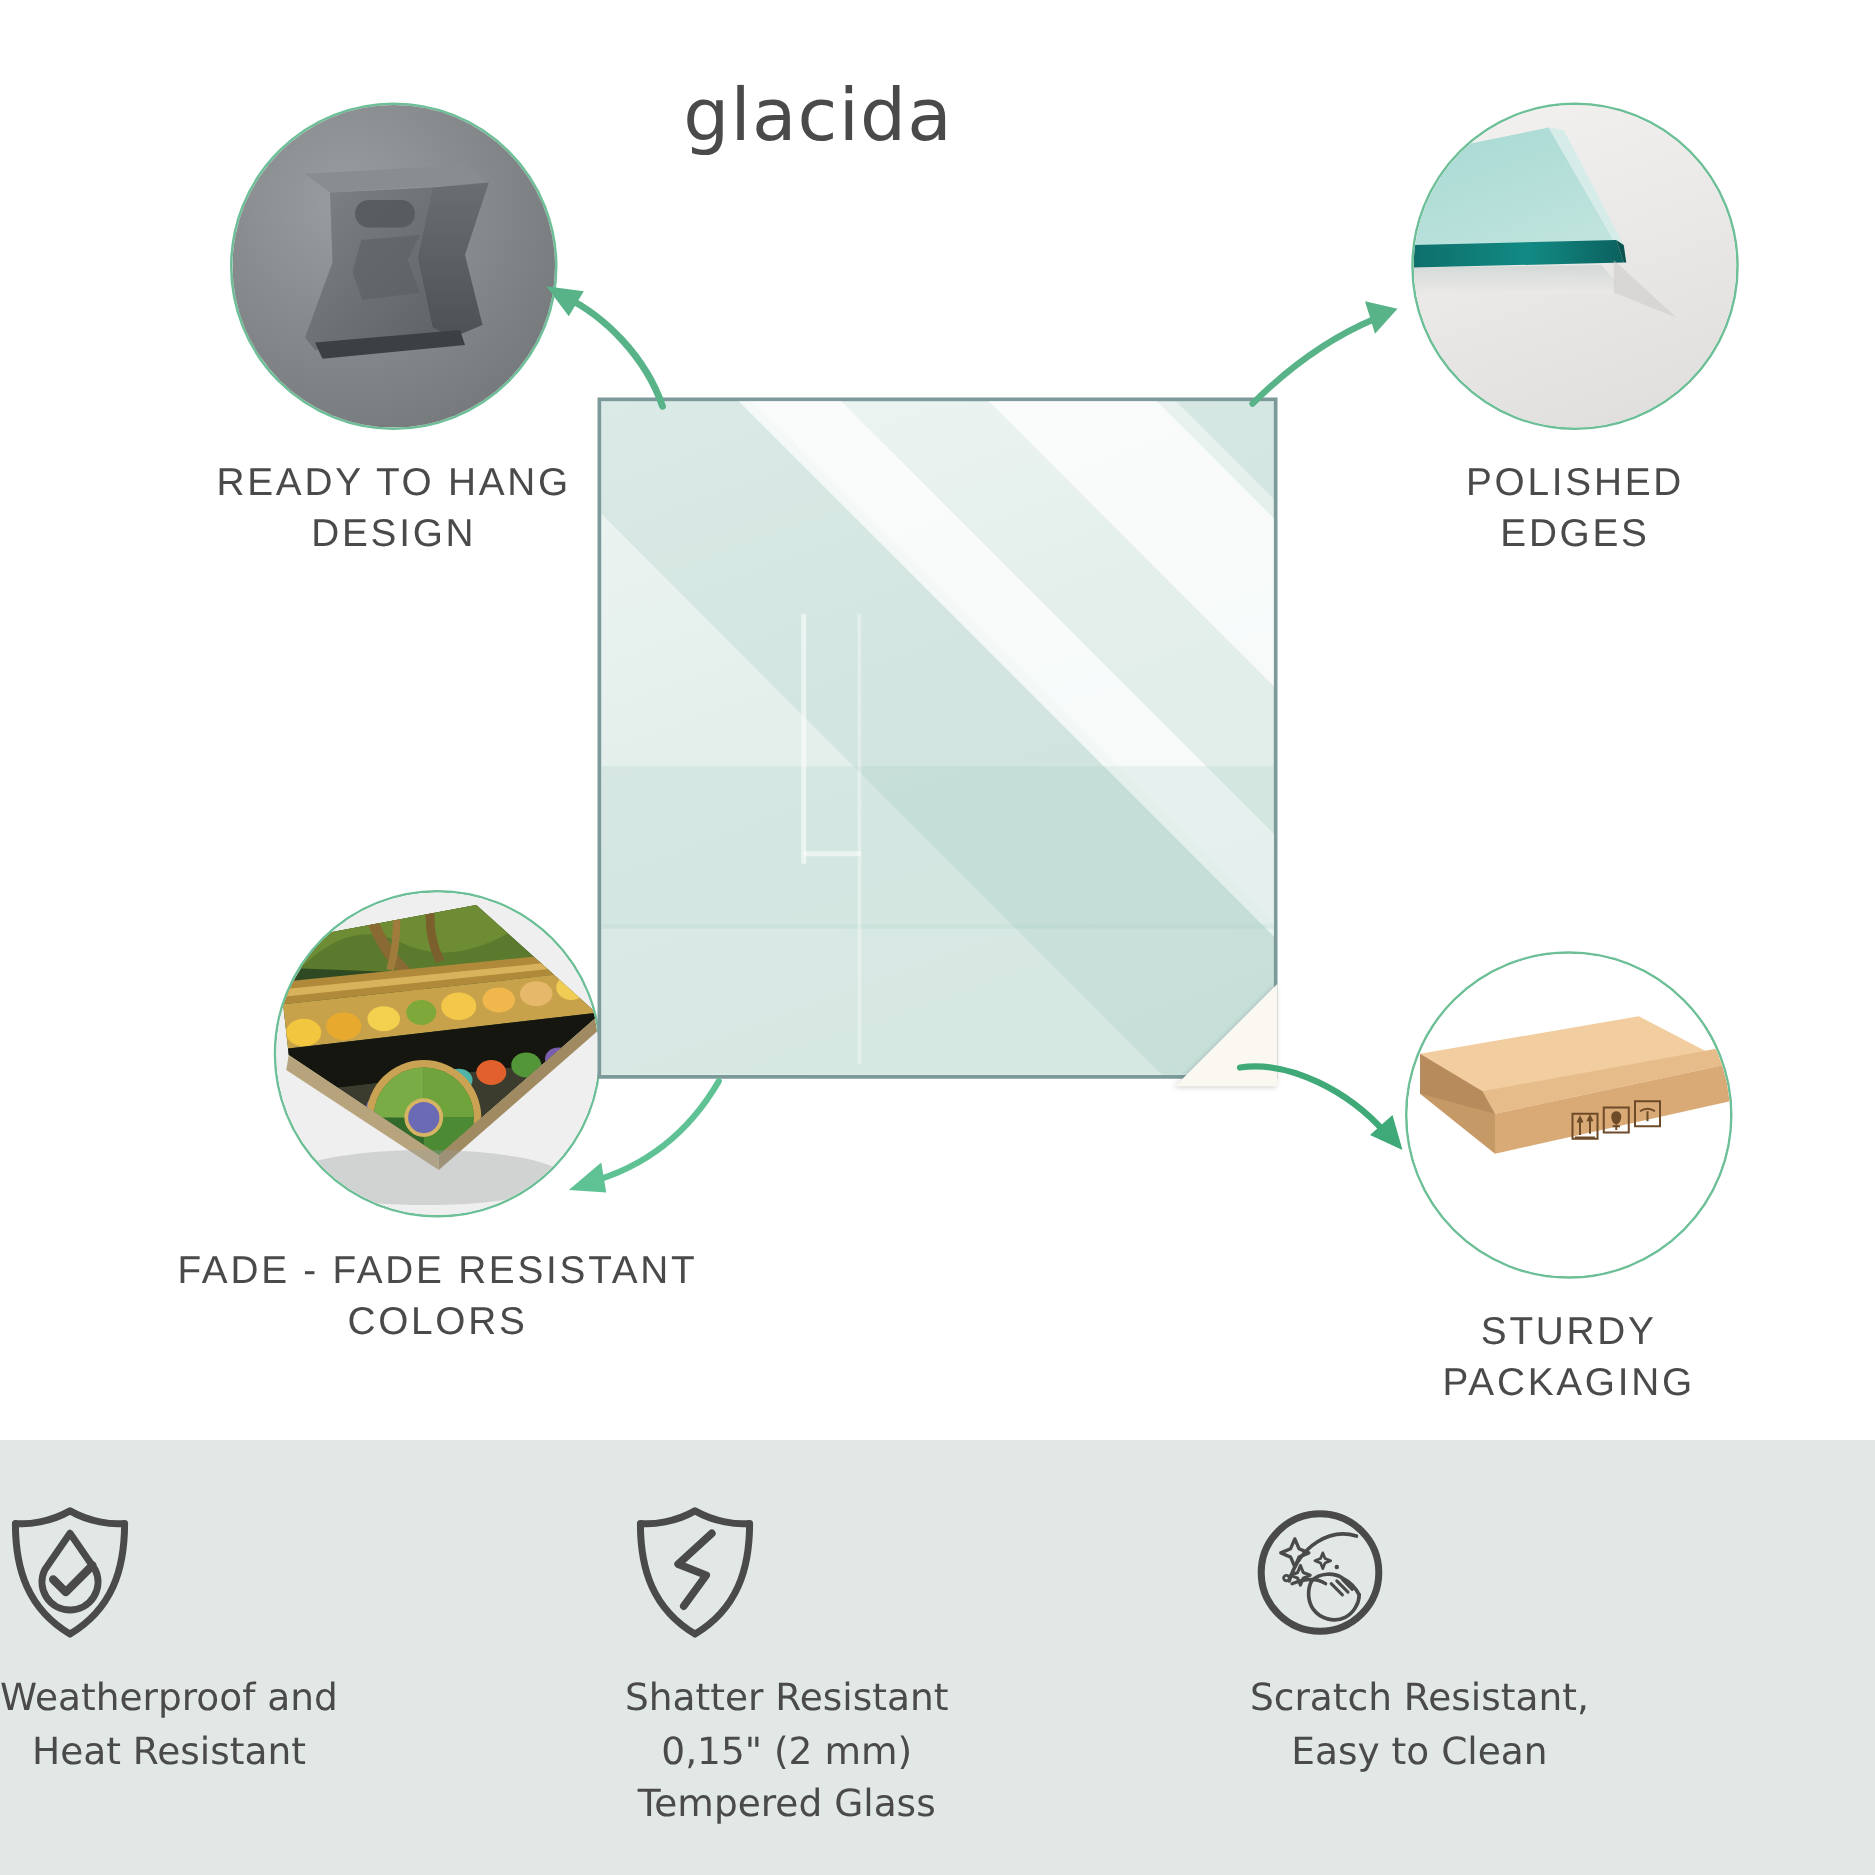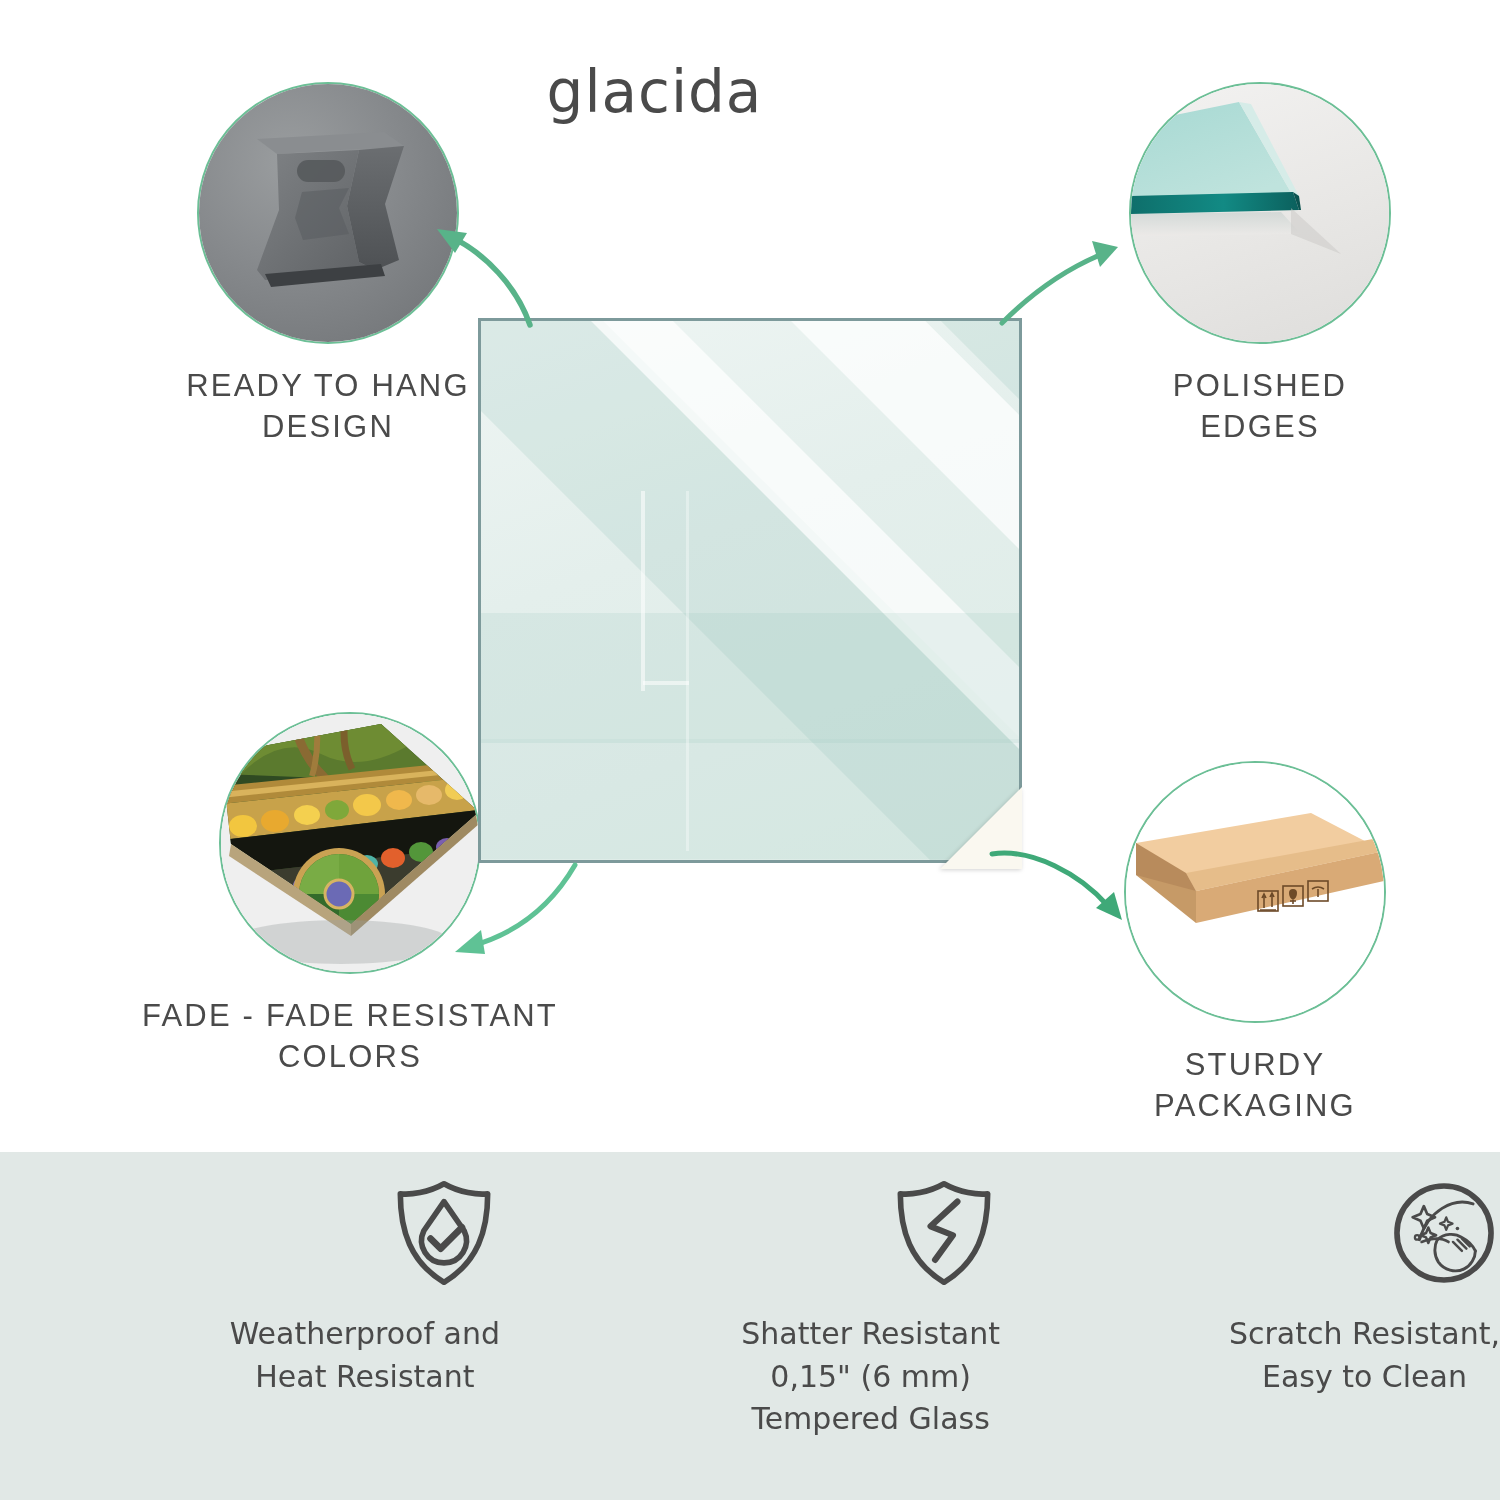"READY TO HANG" #f-hang { left: 103px -> 90px }
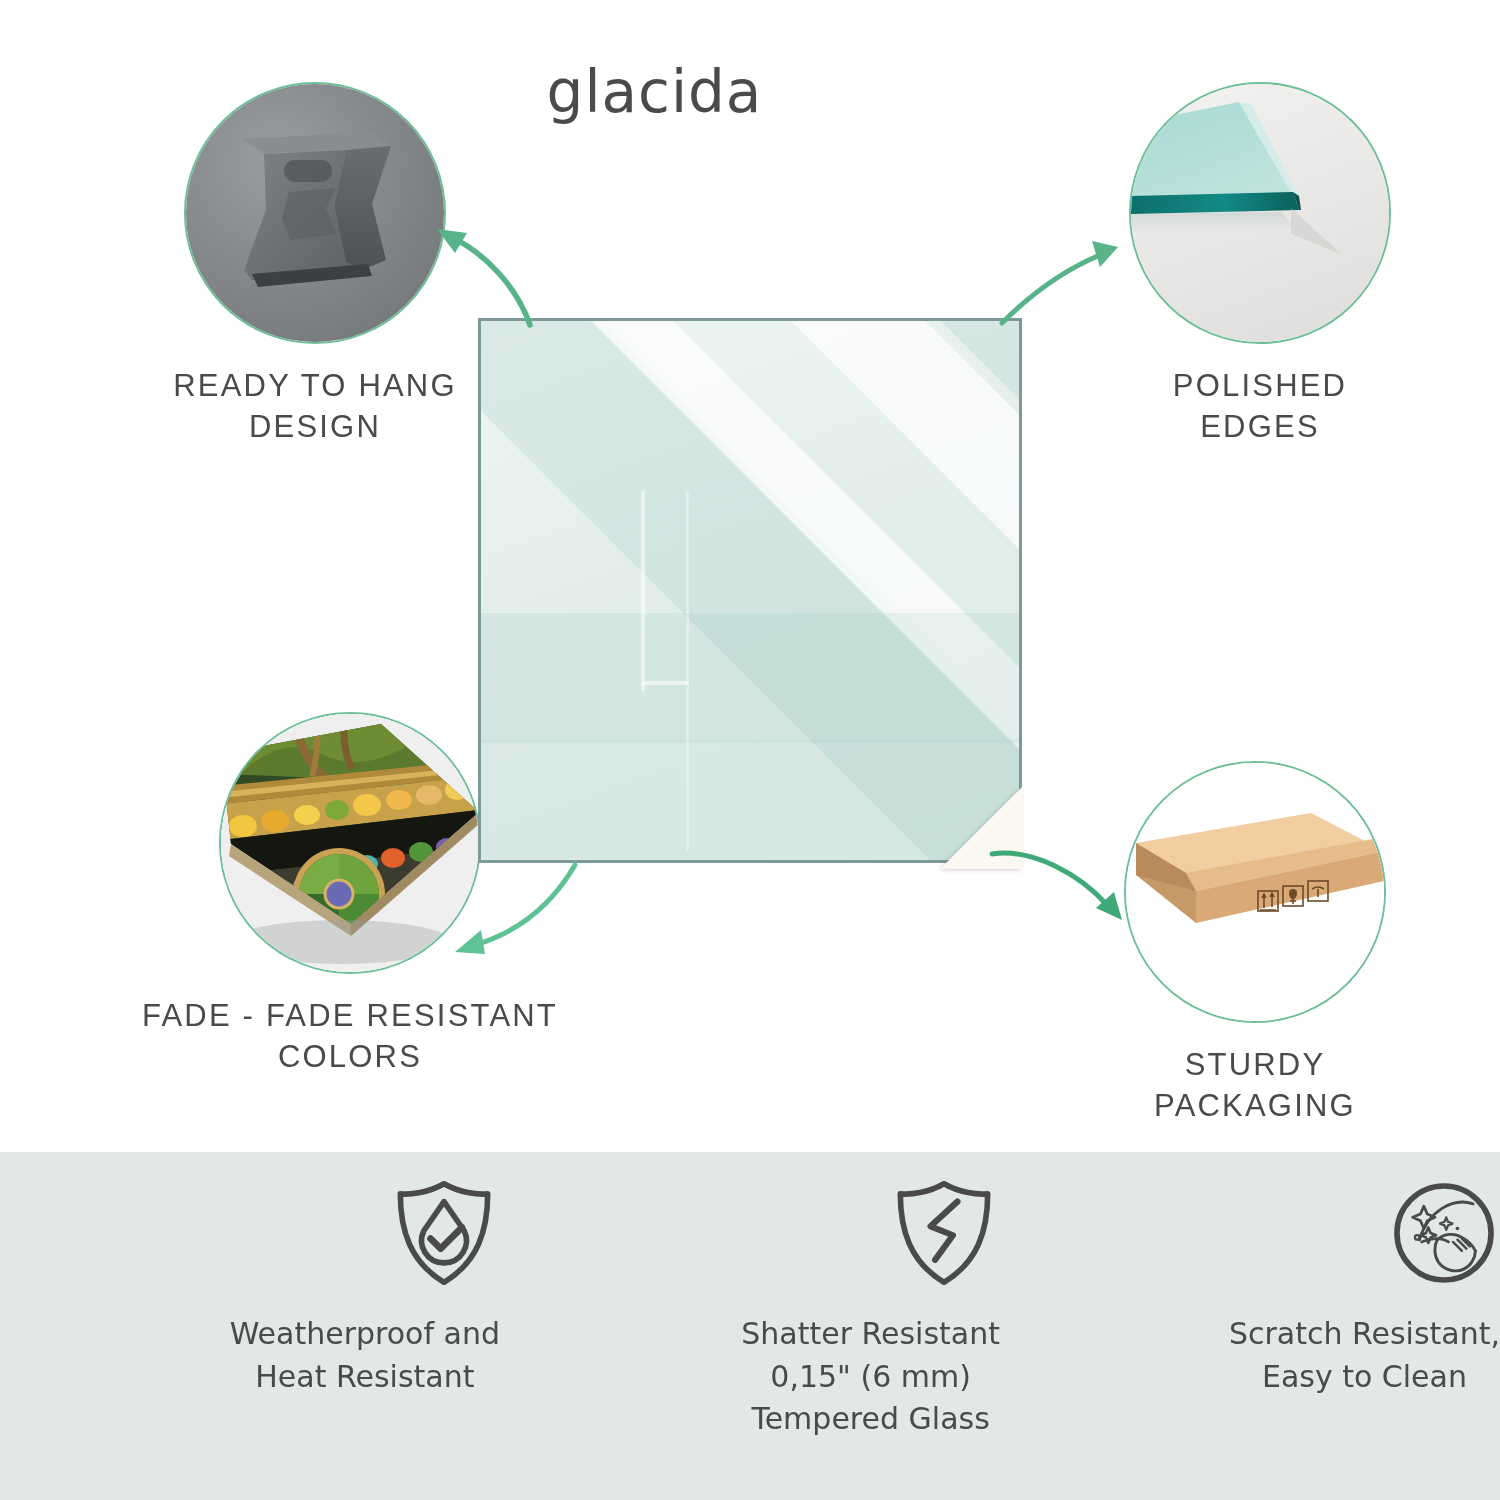"Weatherproof and" .benefit { align-items: flex-end -> flex-start; padding-top: 25px -> 50px }
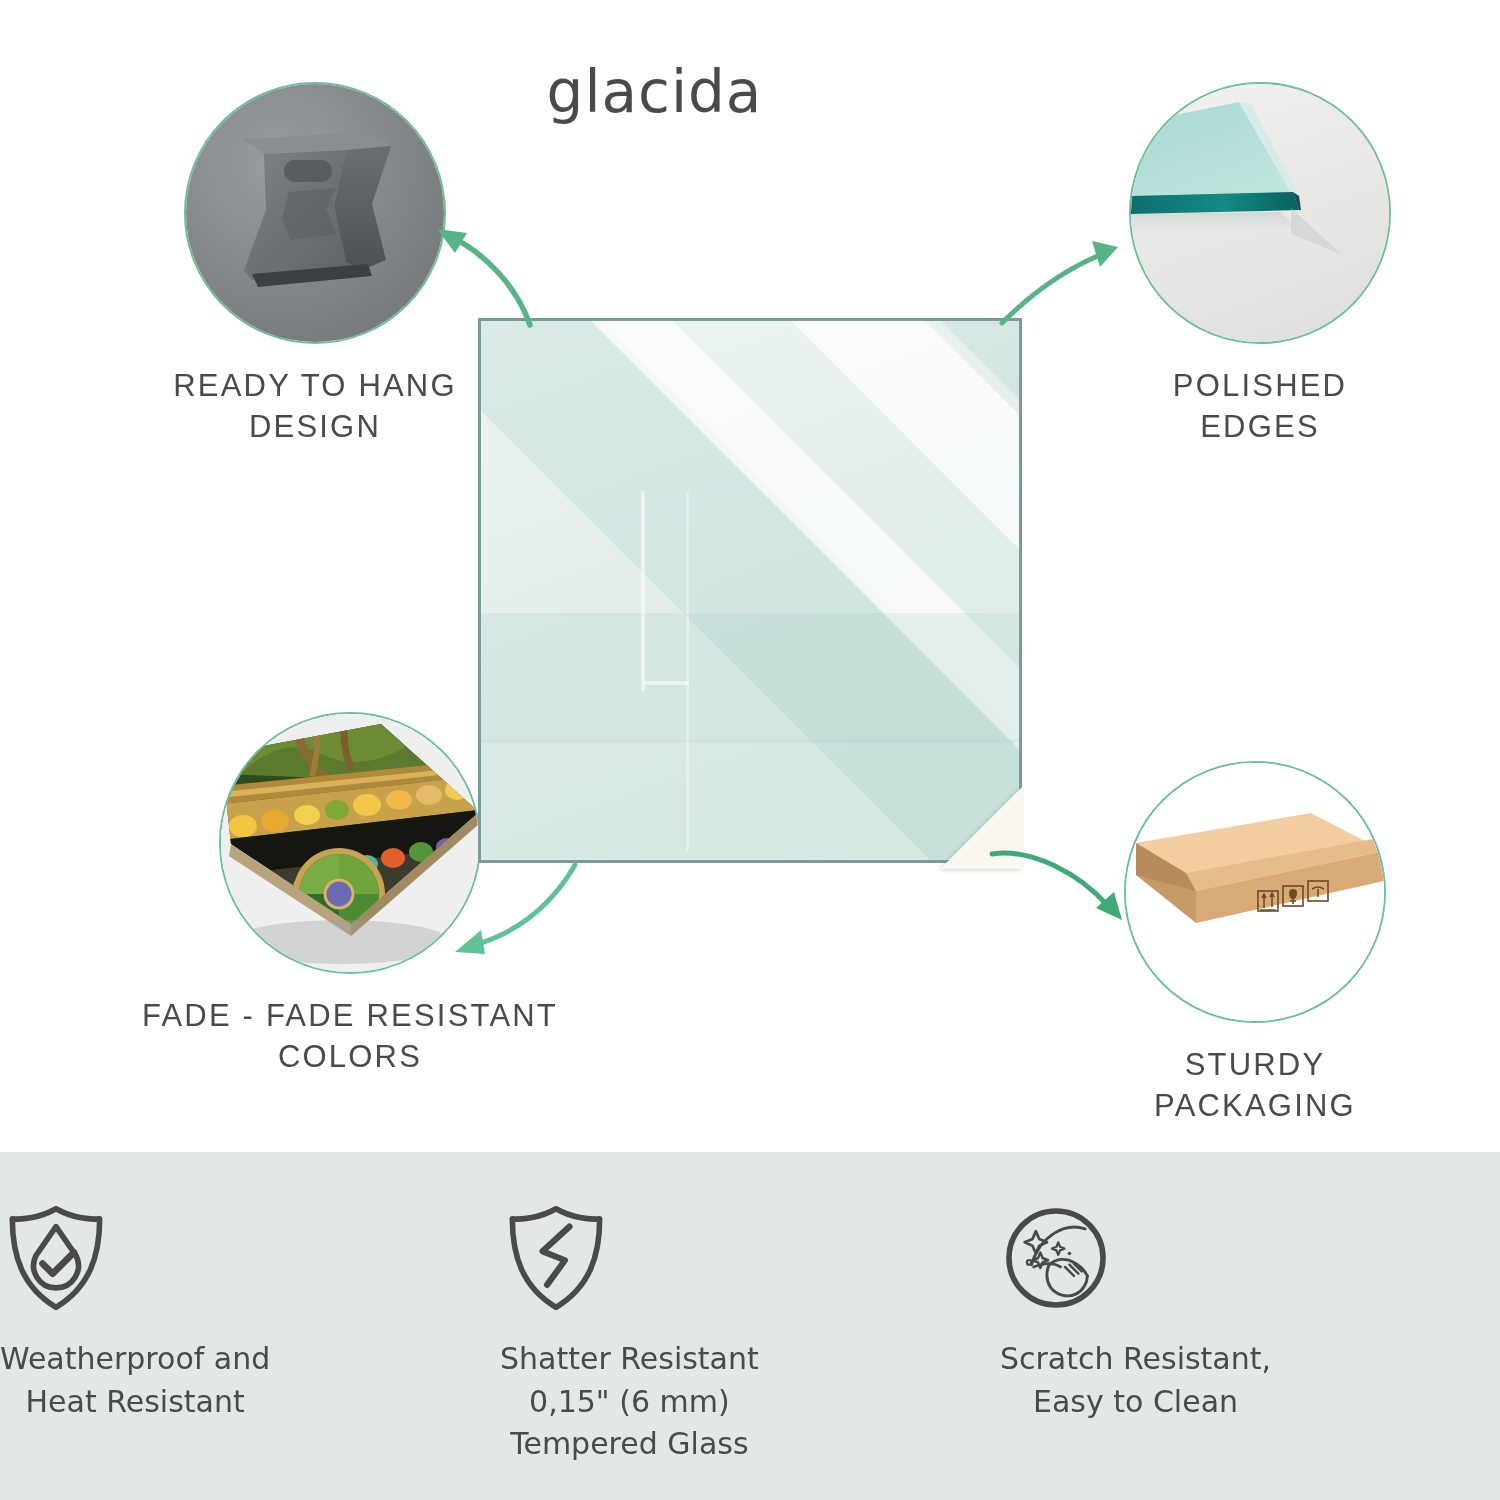"Shatter Resistant" div.benefit-text { text: 6 -> 2 }
